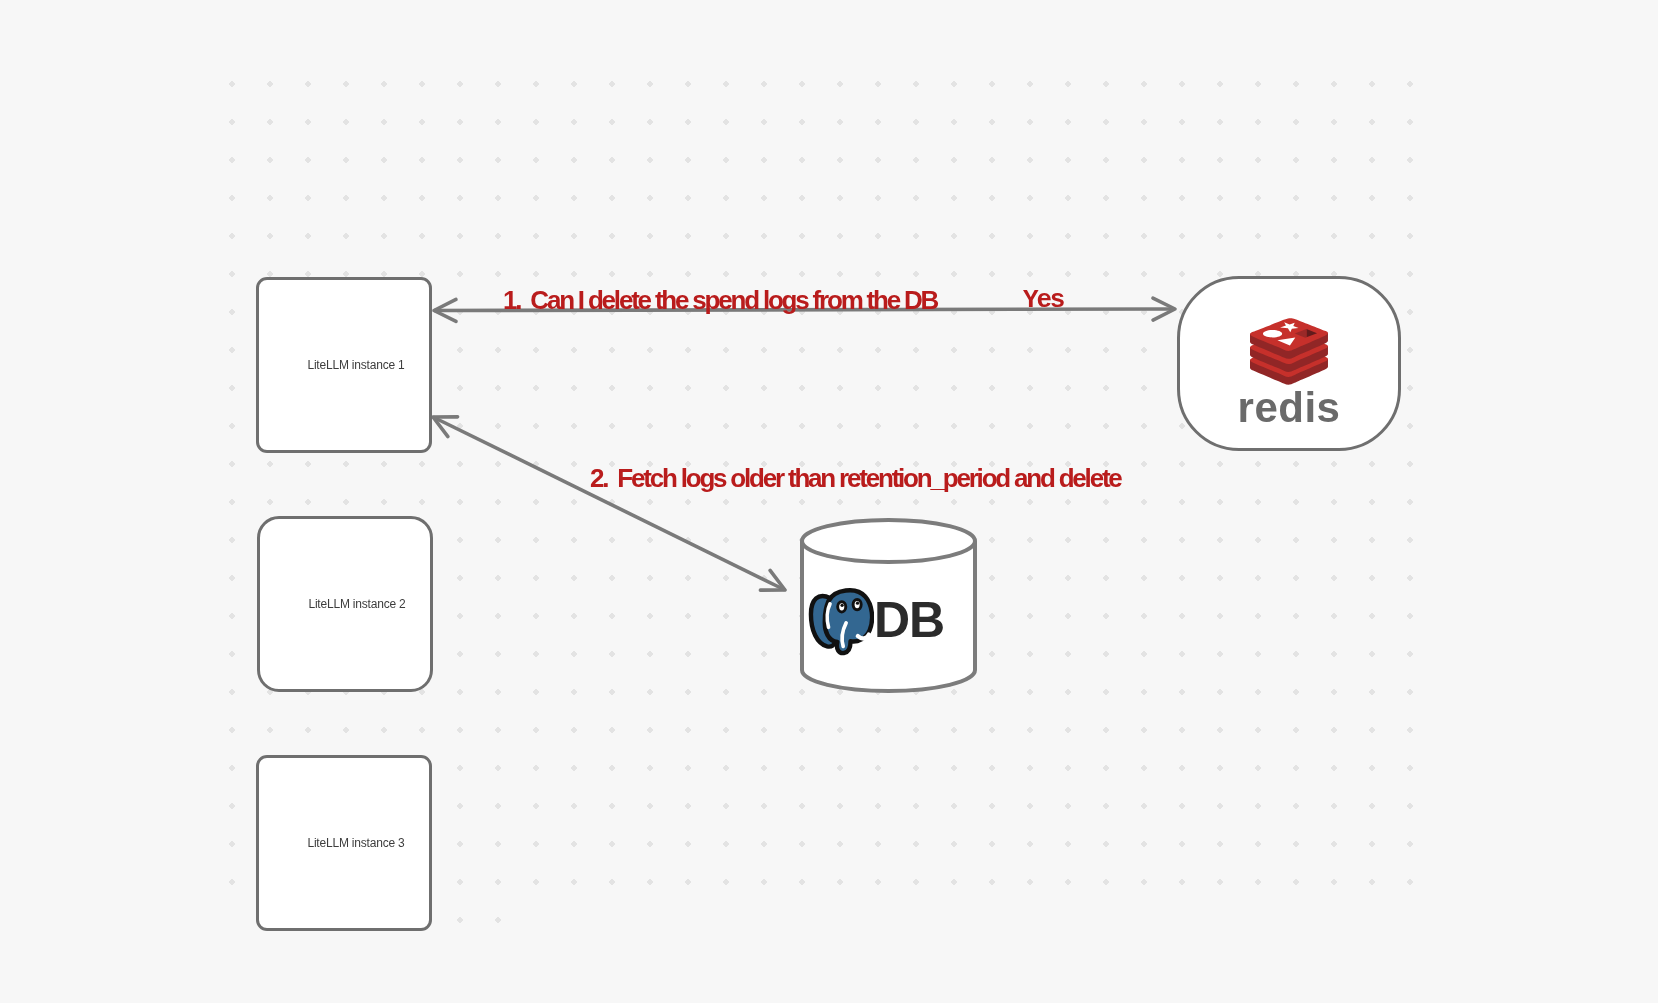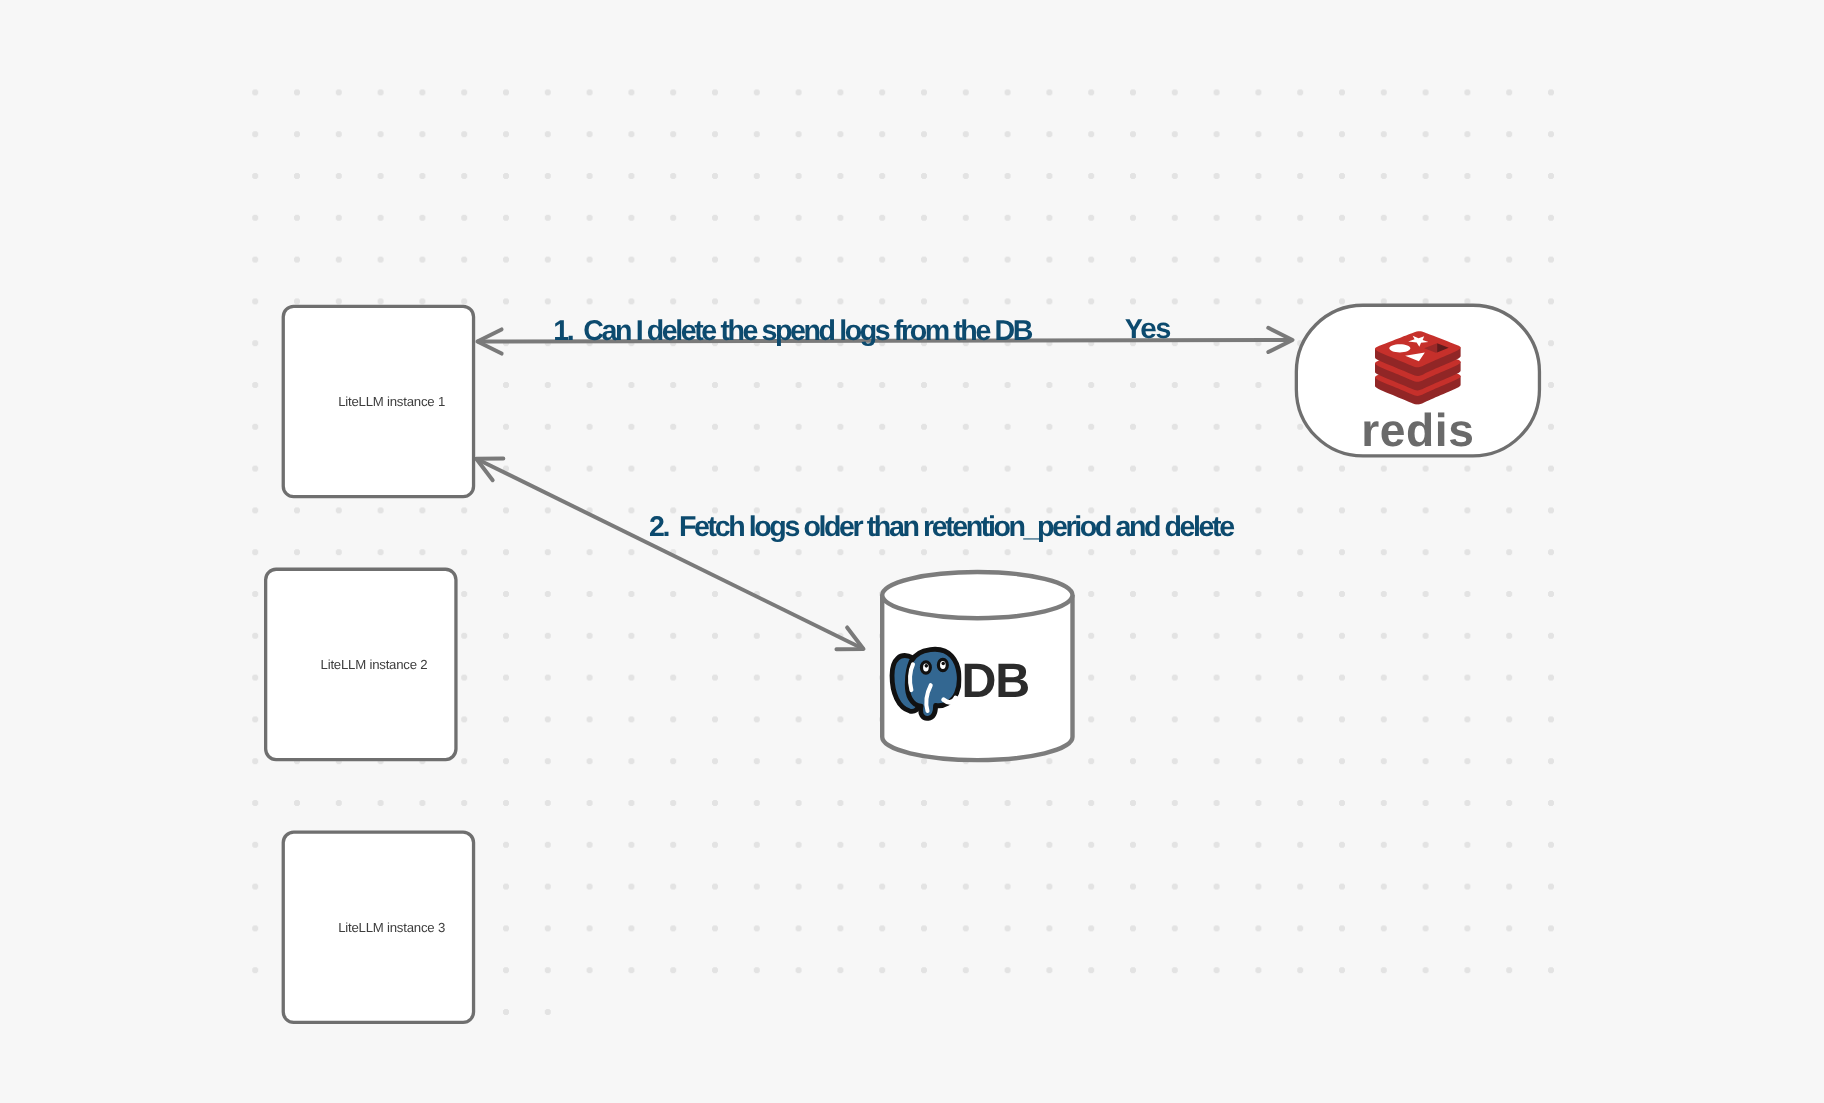"1. Can I delete the" .edge-label { color: #0c4a6e -> #b91c1c }
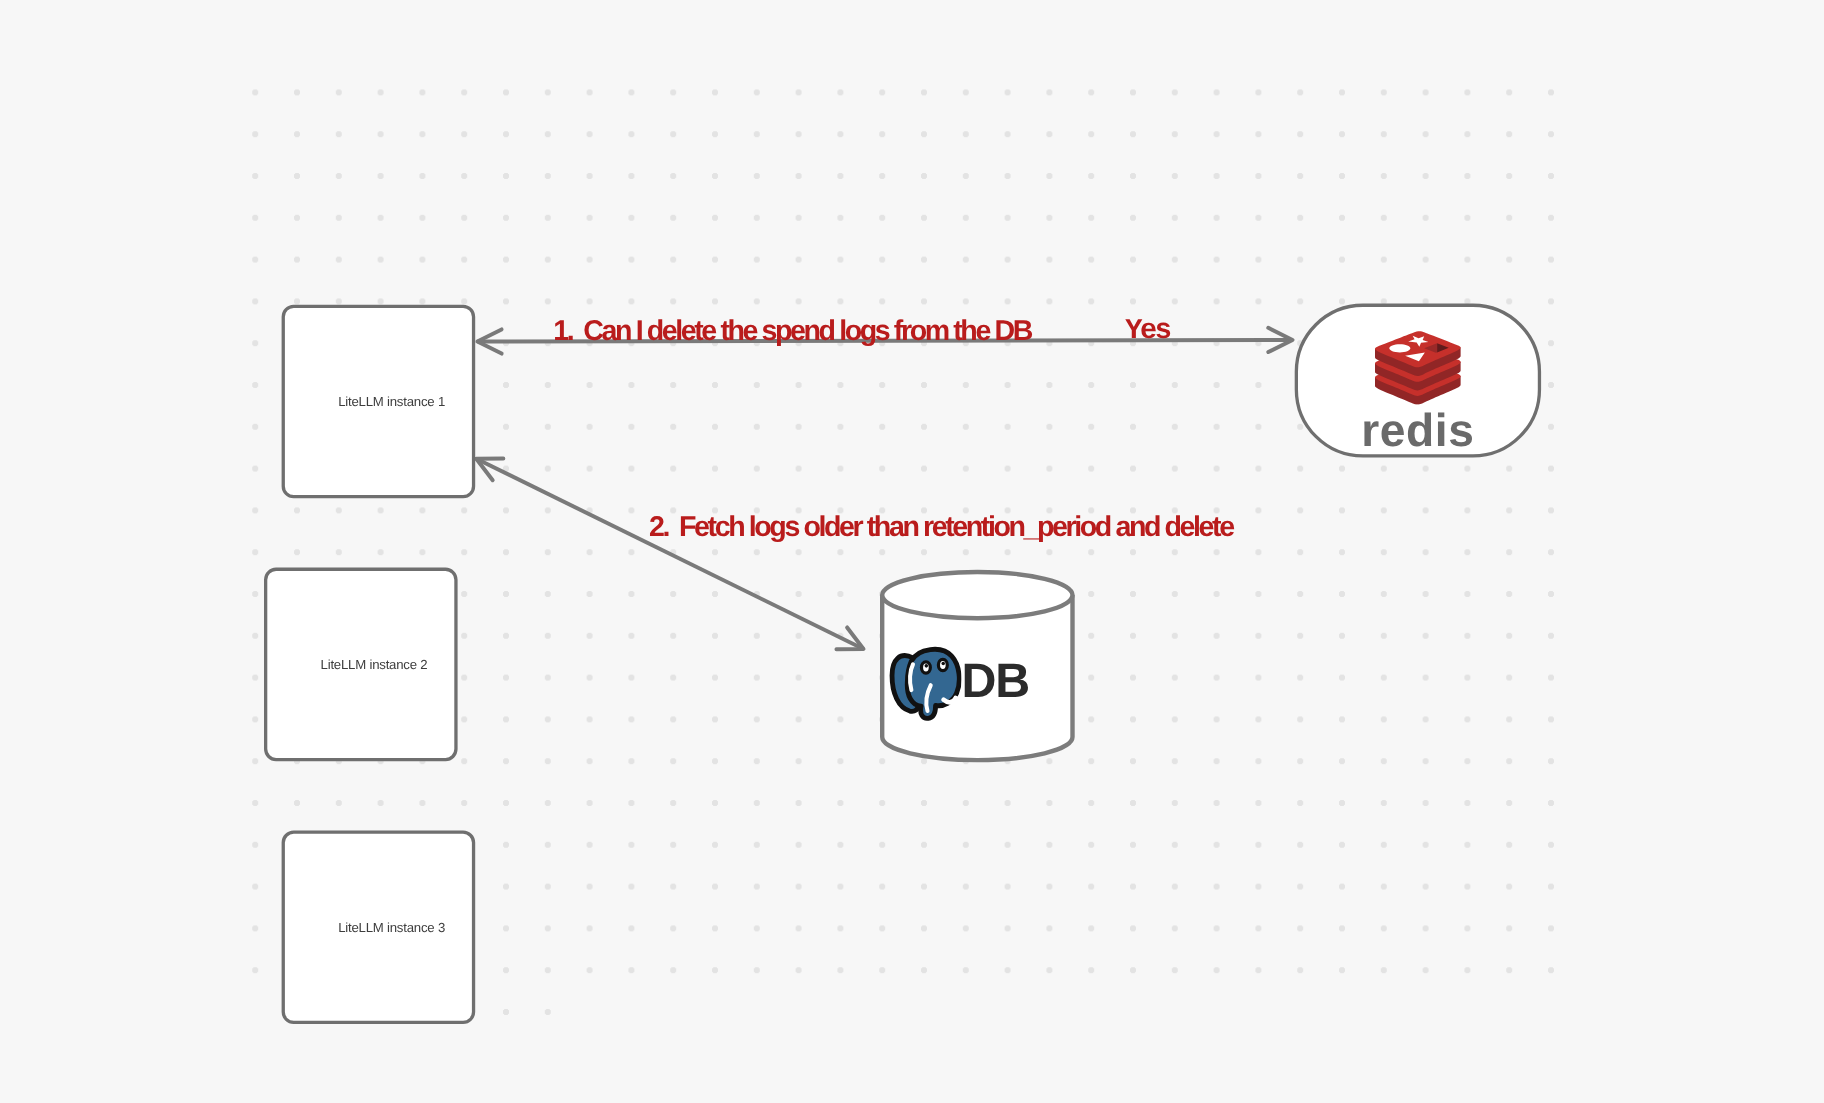"redis" .redis-node { height: 140px -> 175px }
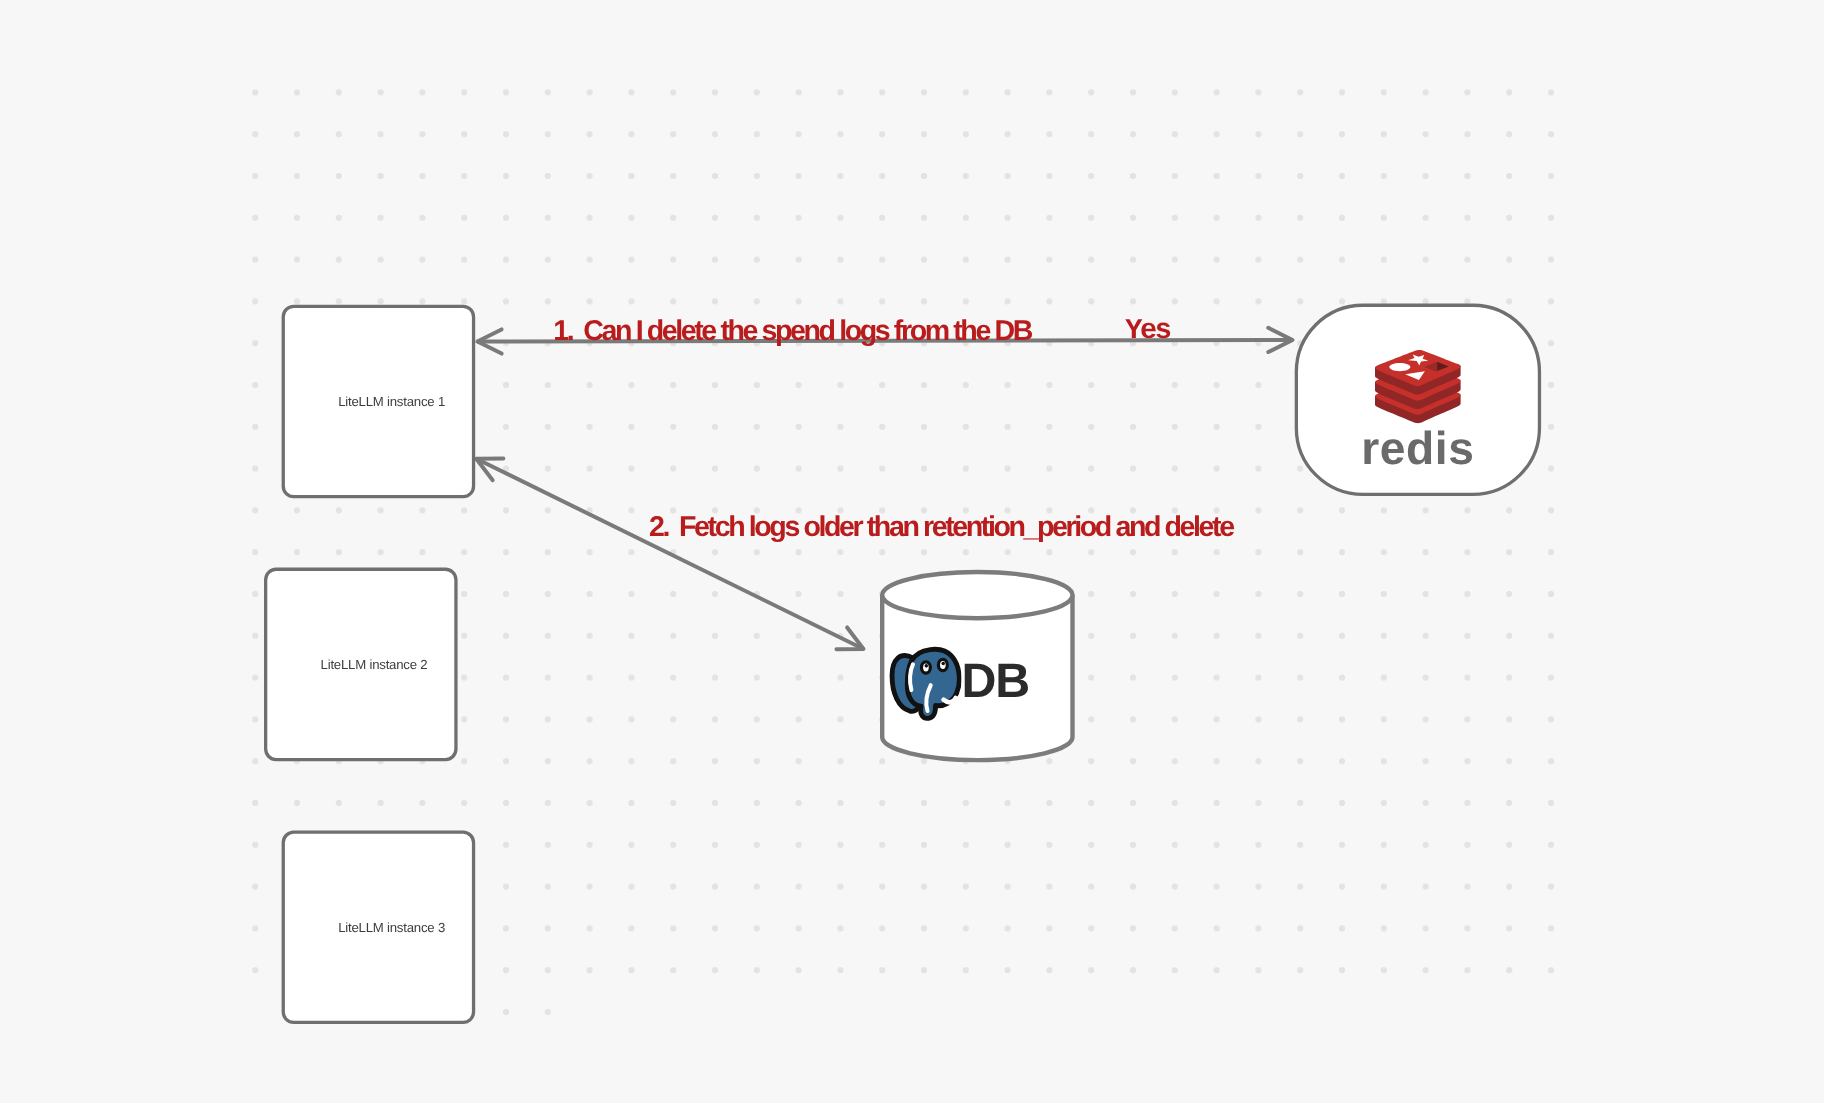"LiteLLM instance 2" div.node-box { border-radius: none -> 22px; left: 240px -> 257px }
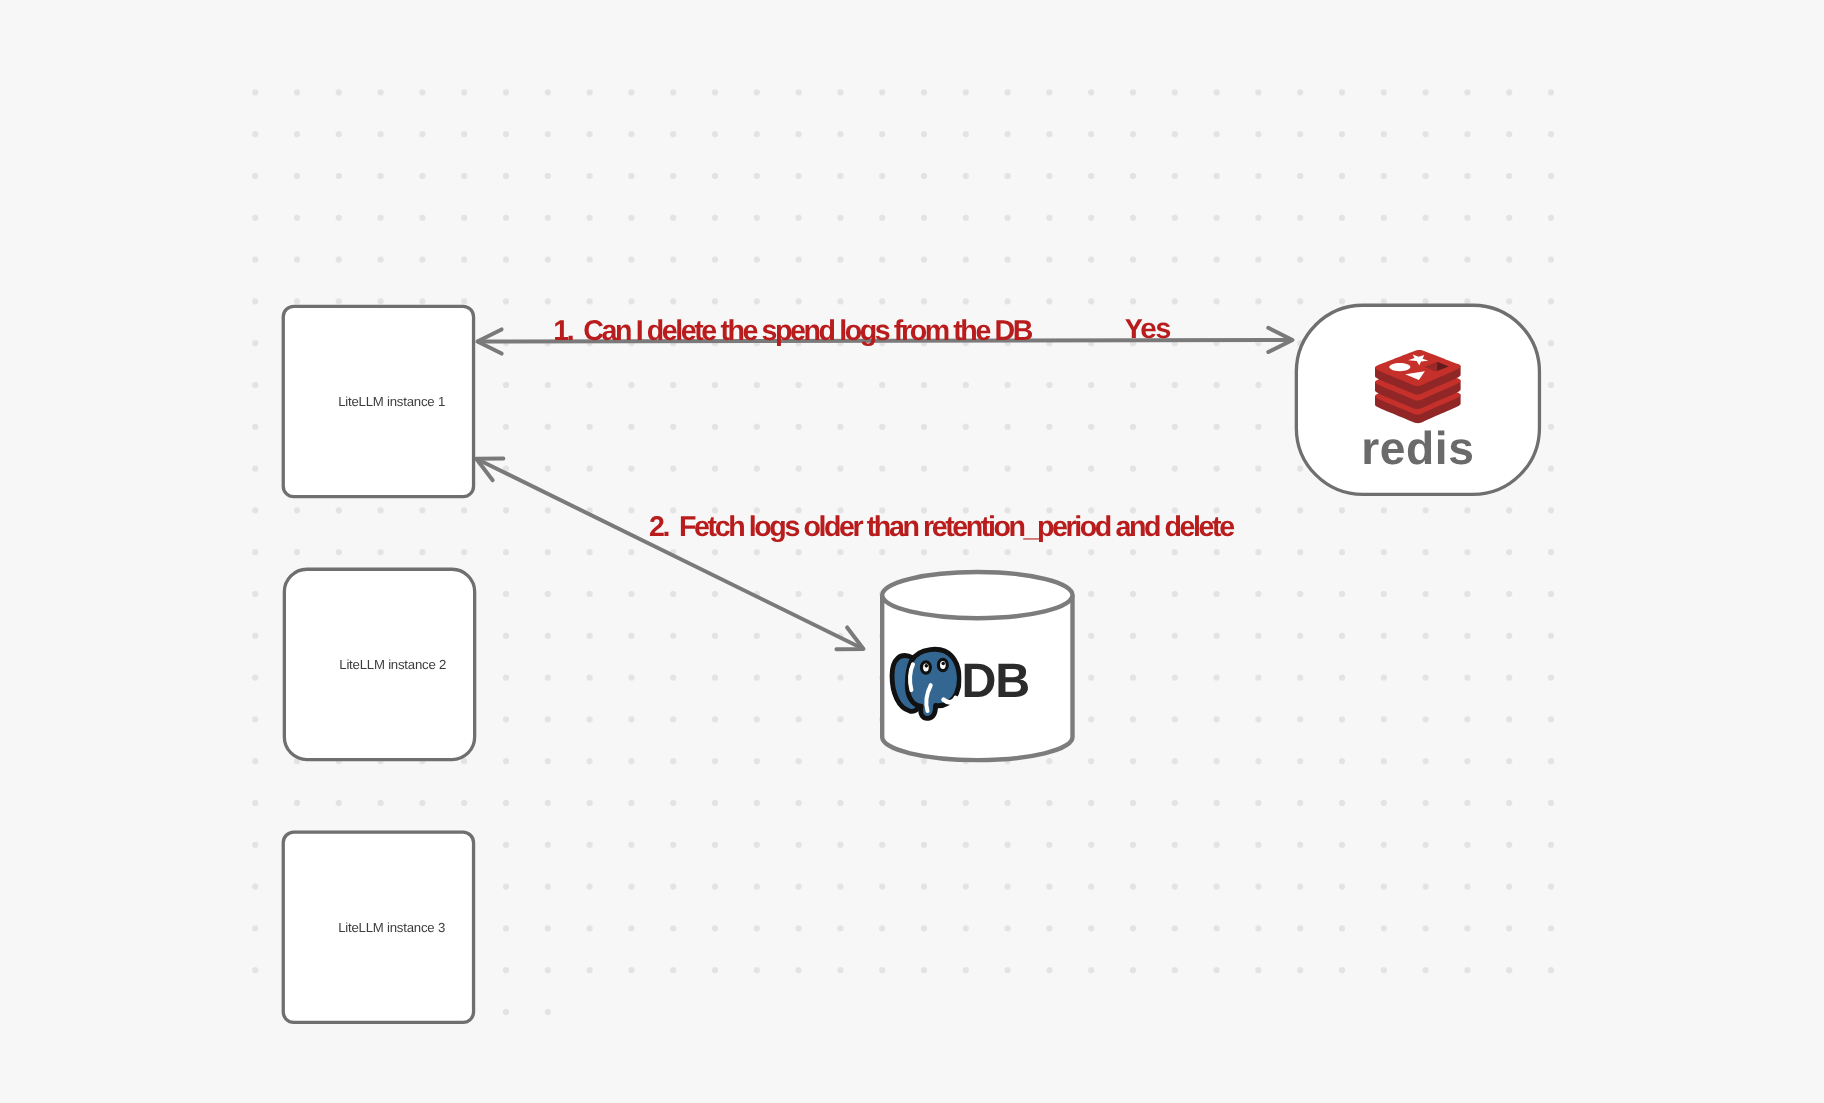"DB" .db-label { font-size: 44px -> 50px }
